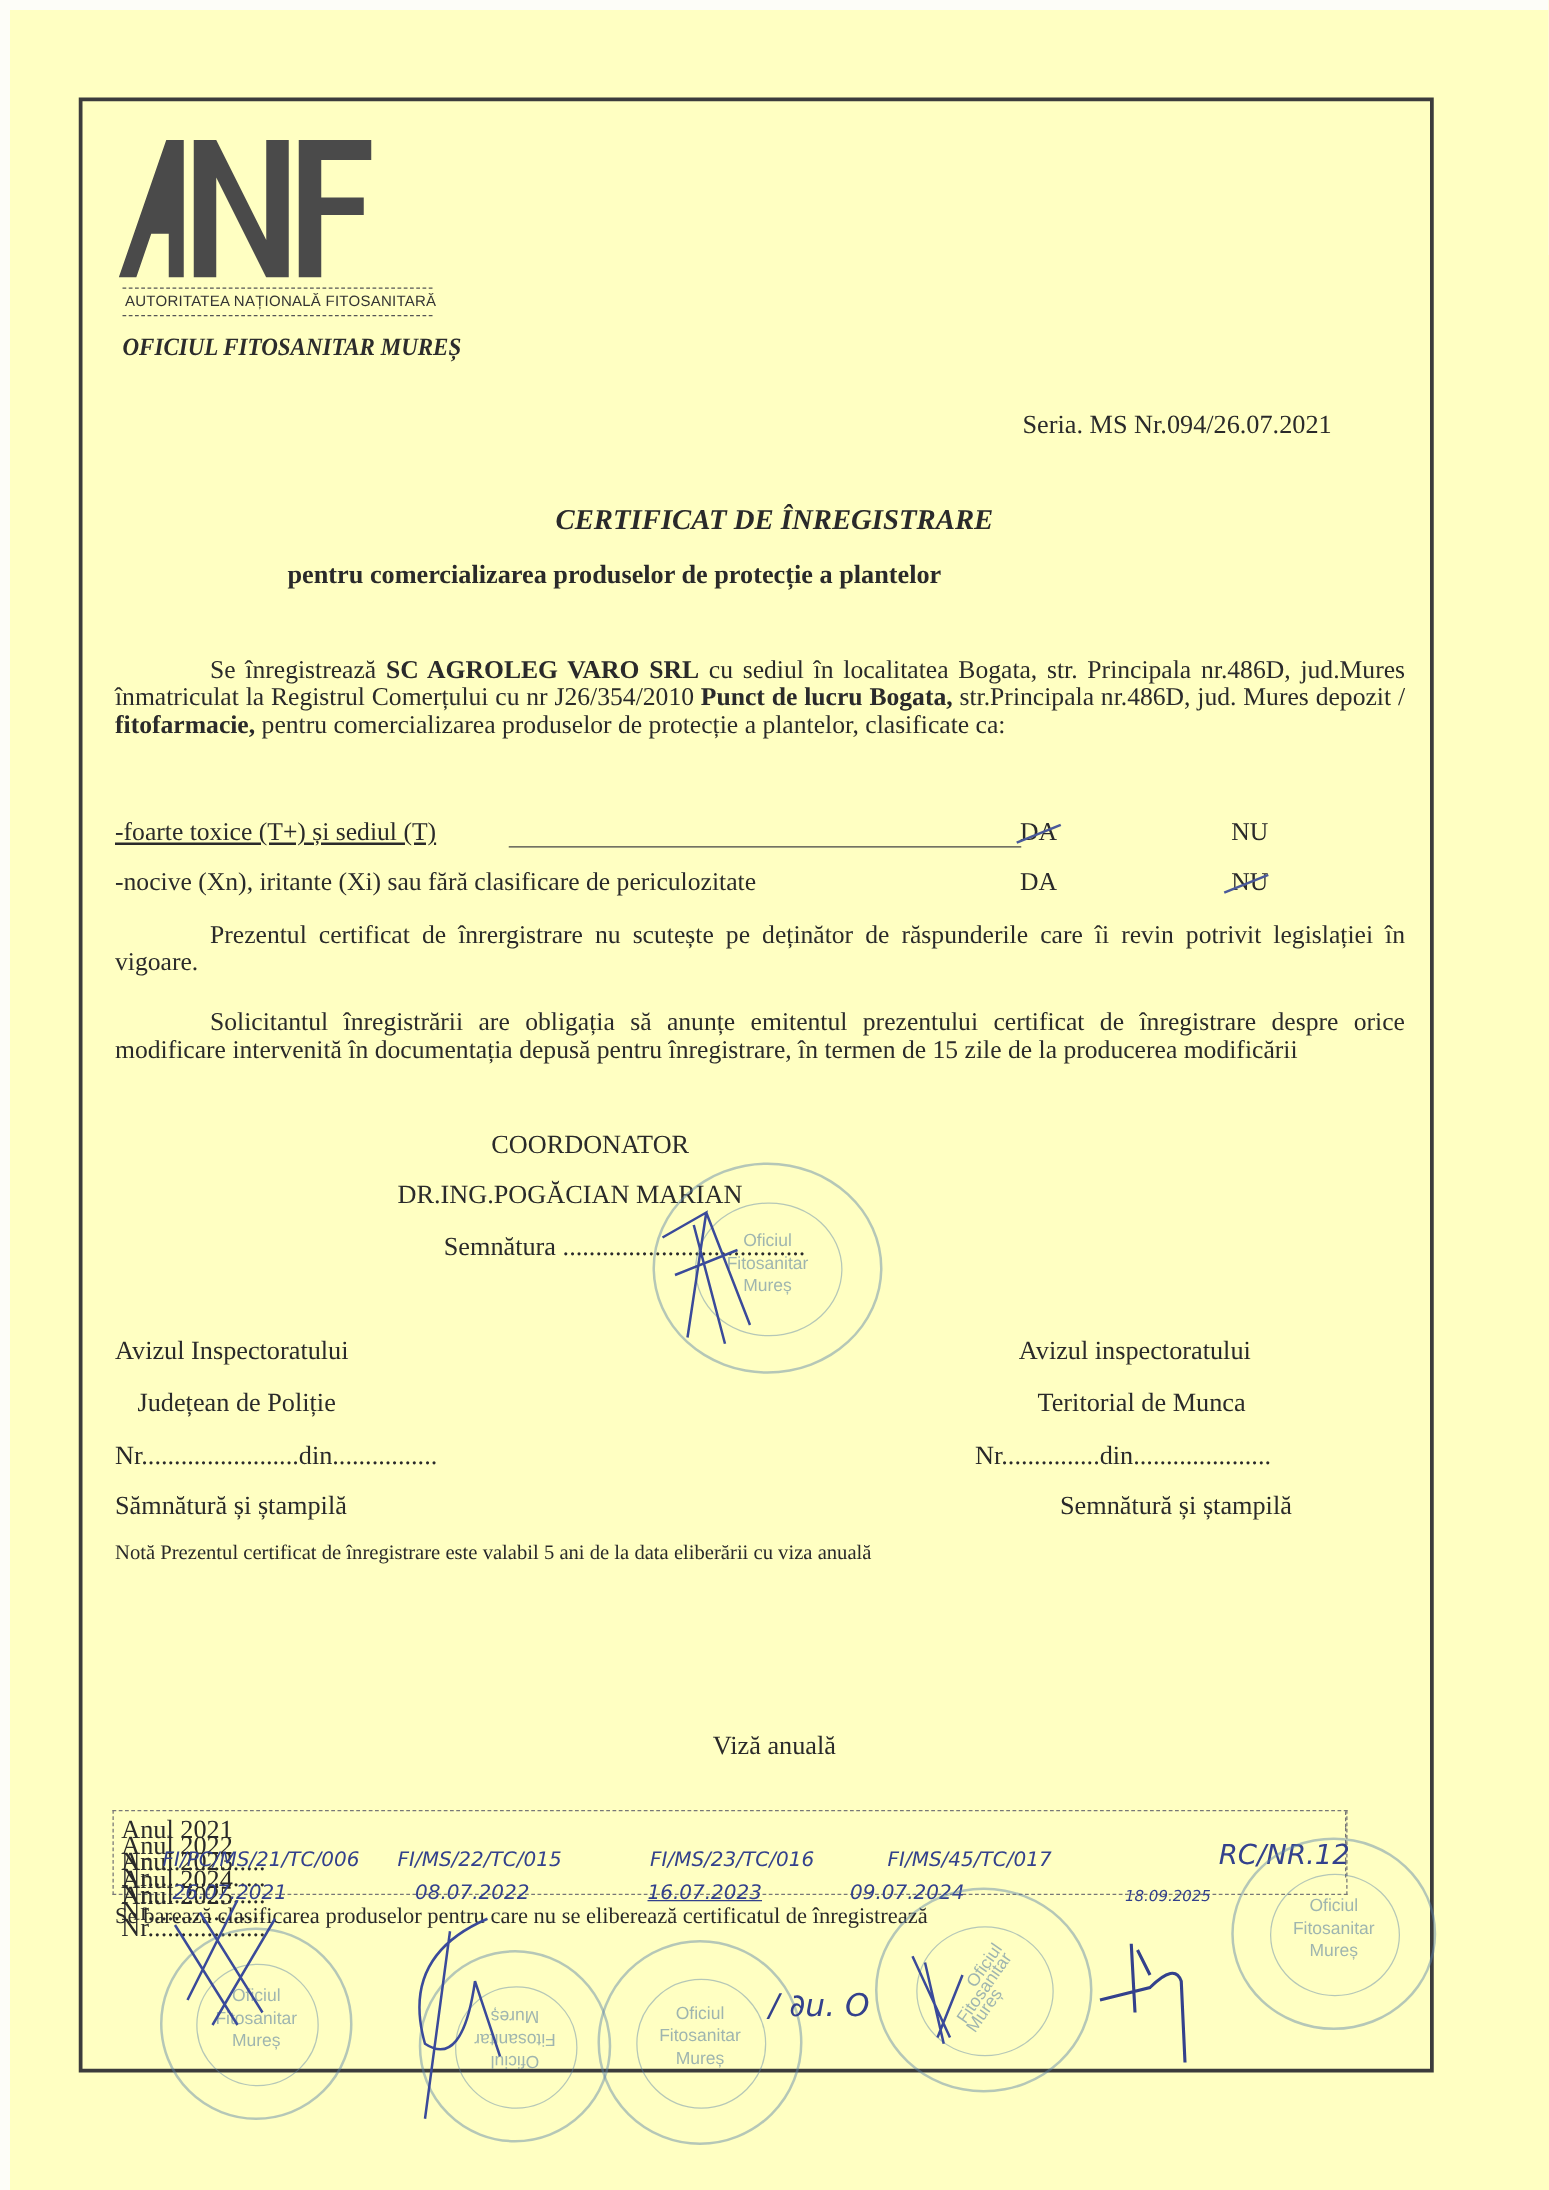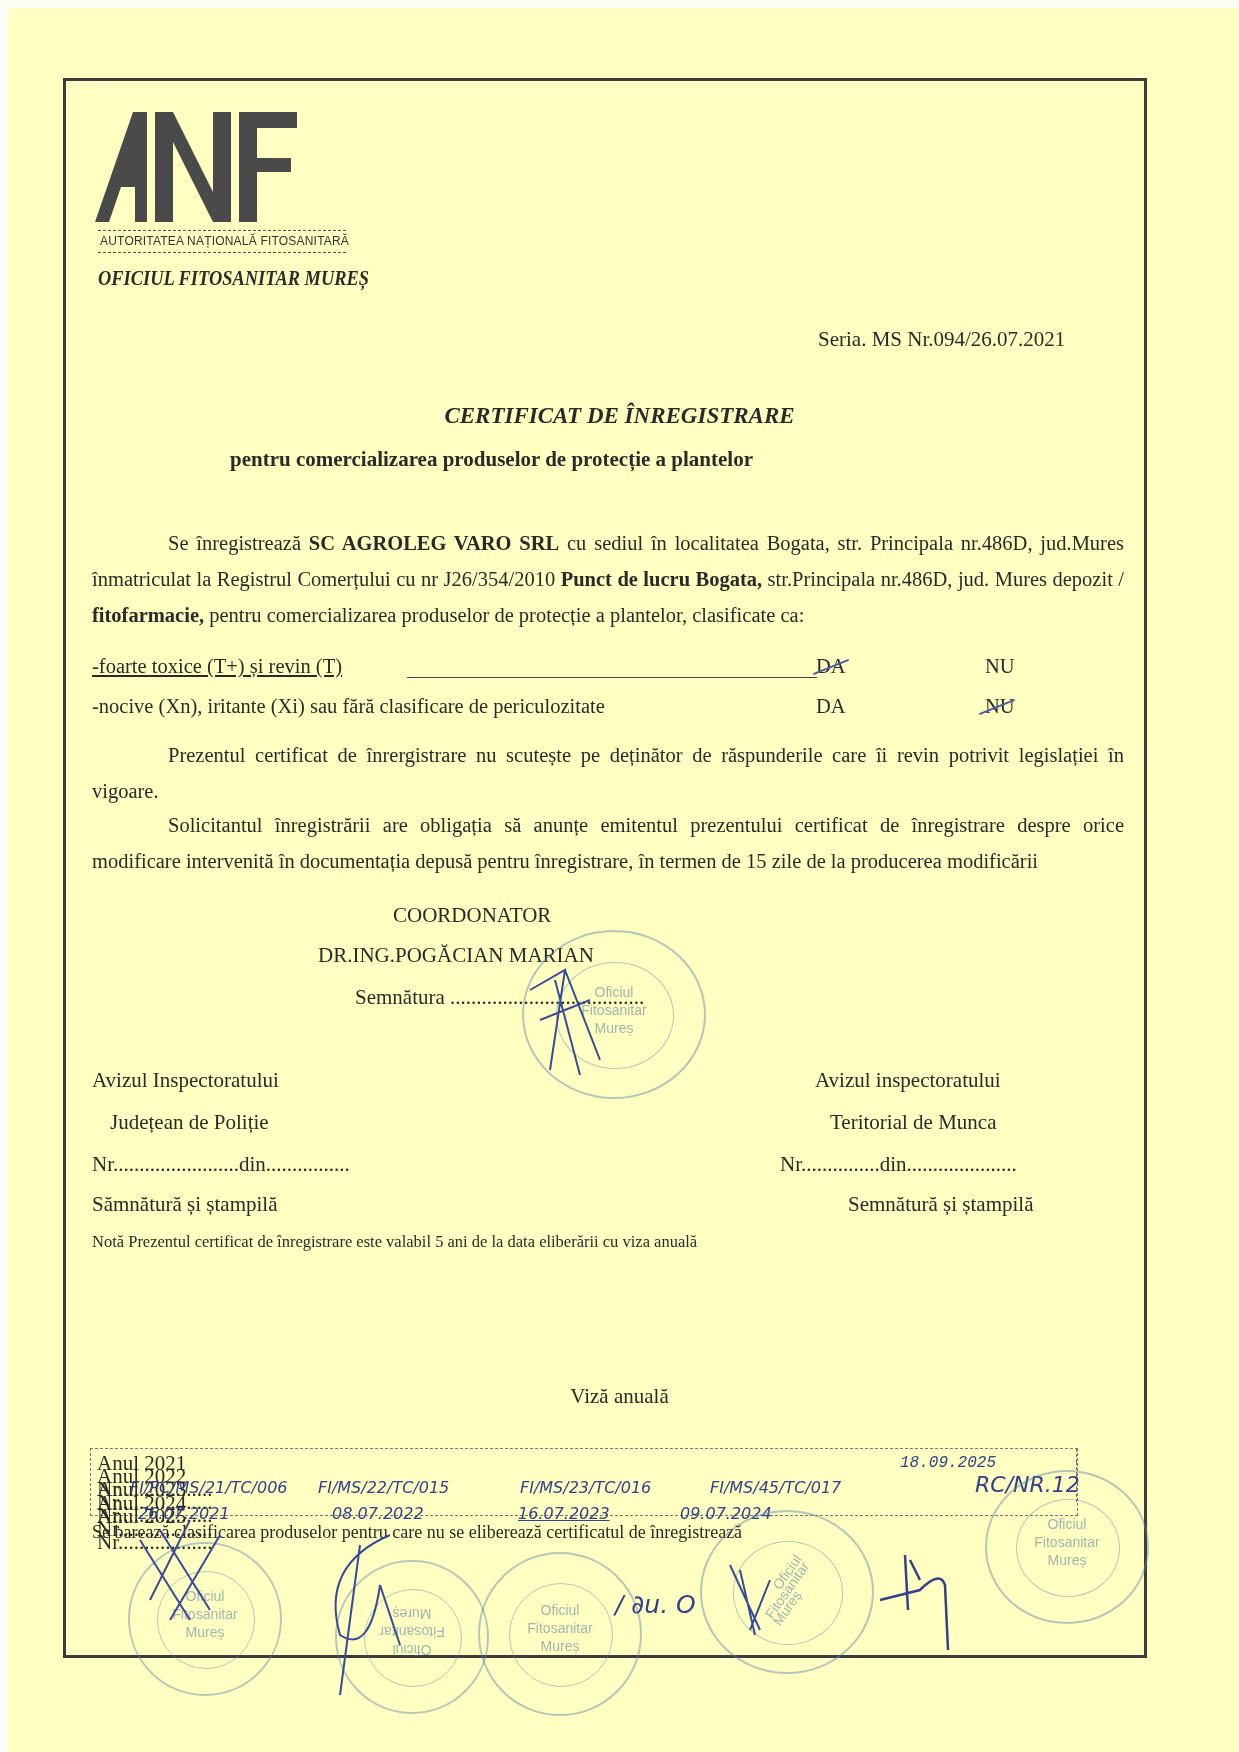"Se înregistrează SC AGROLEG VARO" .para { line-height: 36px -> 22px }
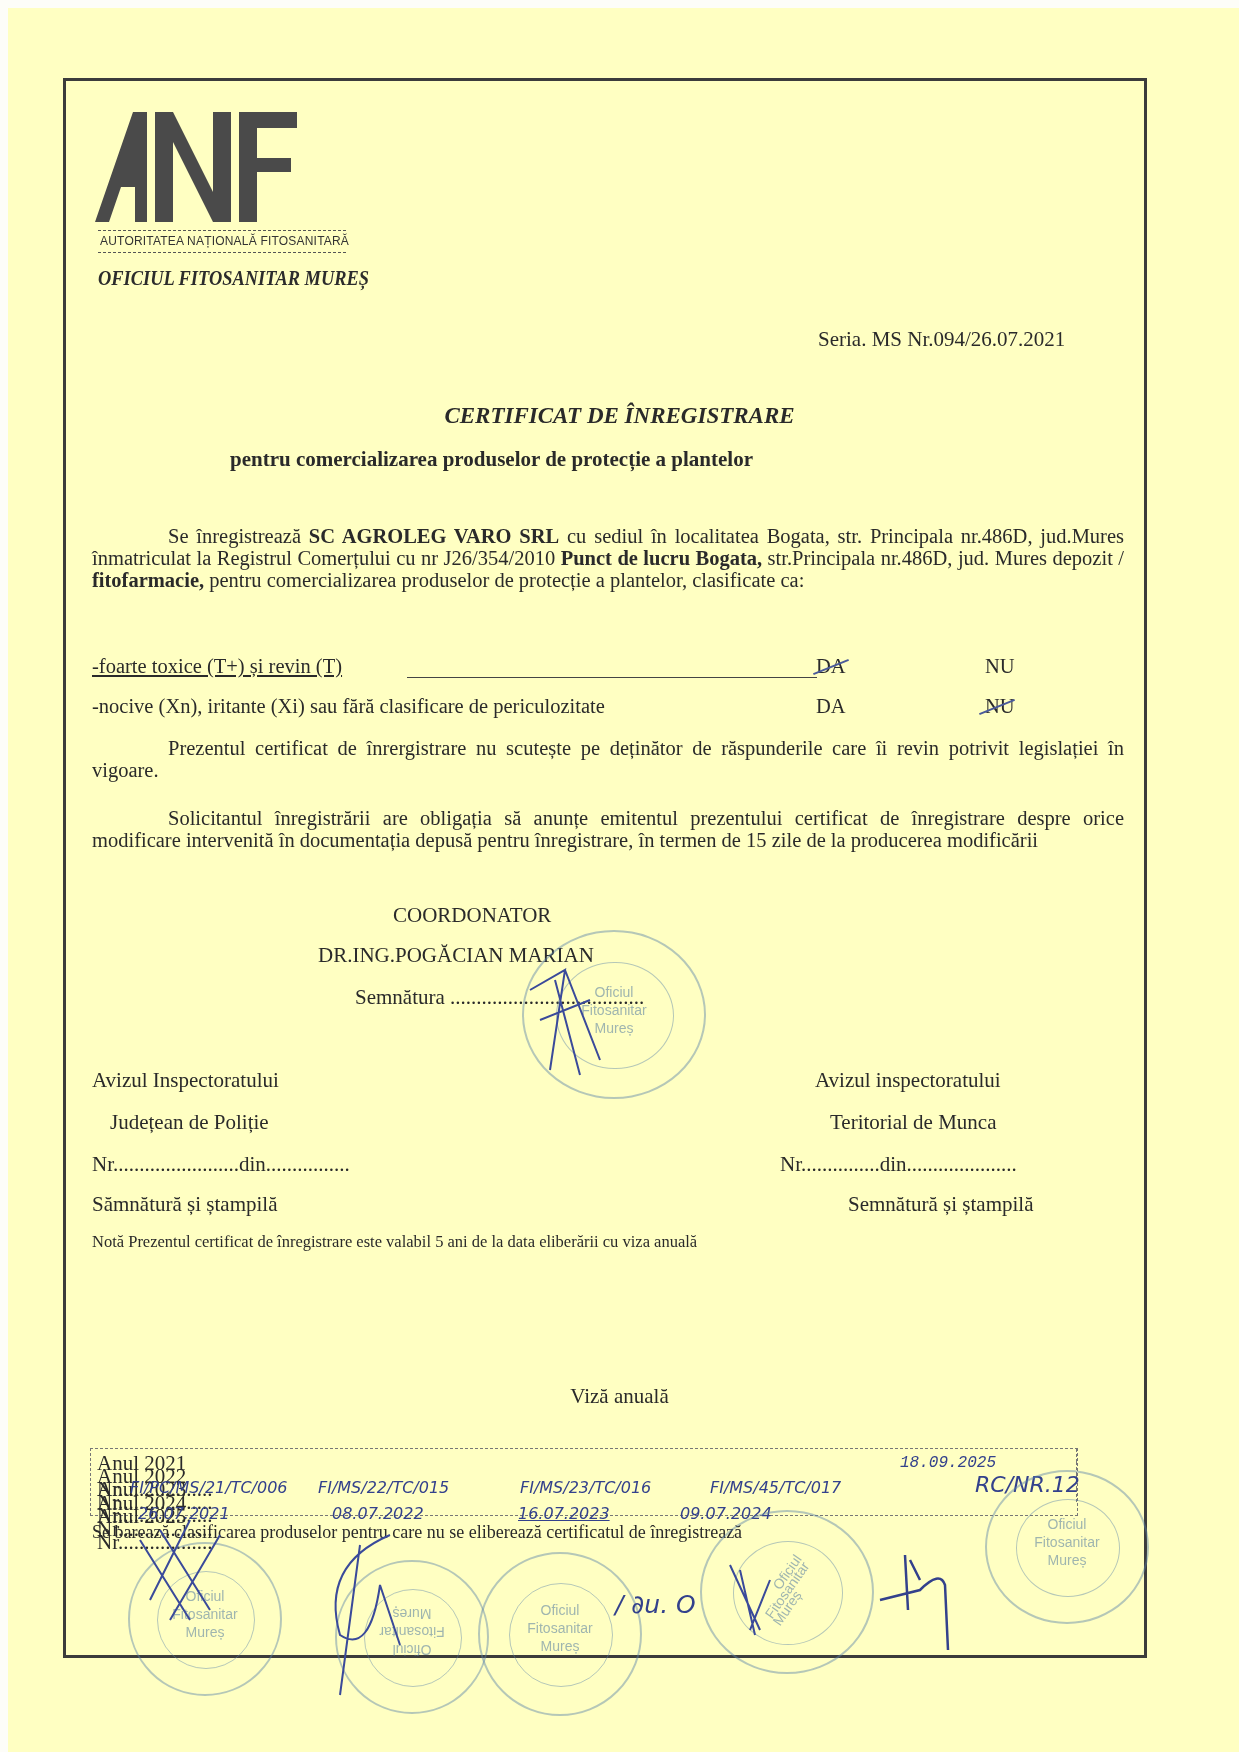"-foarte toxice (T+) și revin" div.row { text: revin -> sediul }
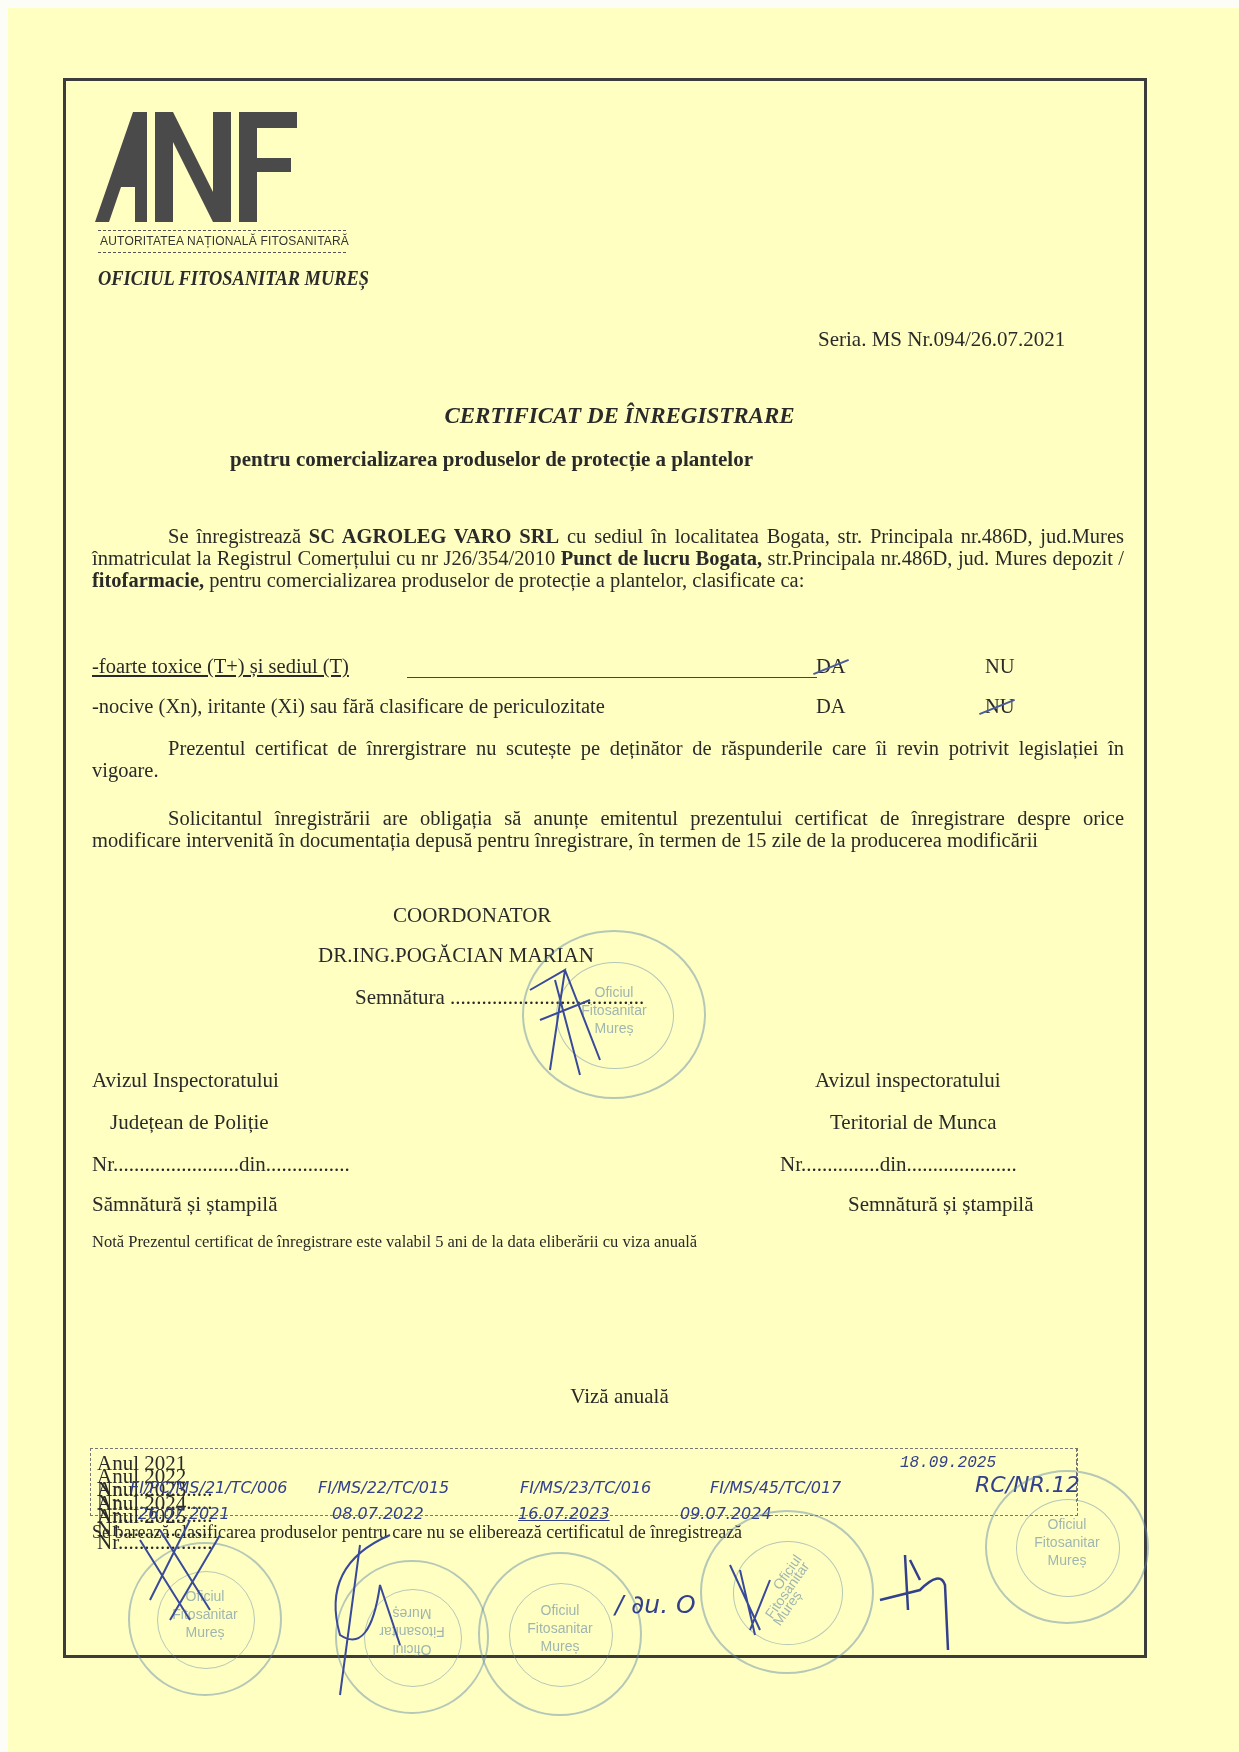"18.09.2025" div.hand { font-family: Liberation Mono, monospace -> none; font-size: 16px -> 12px; top: 1454px -> 1510px }
